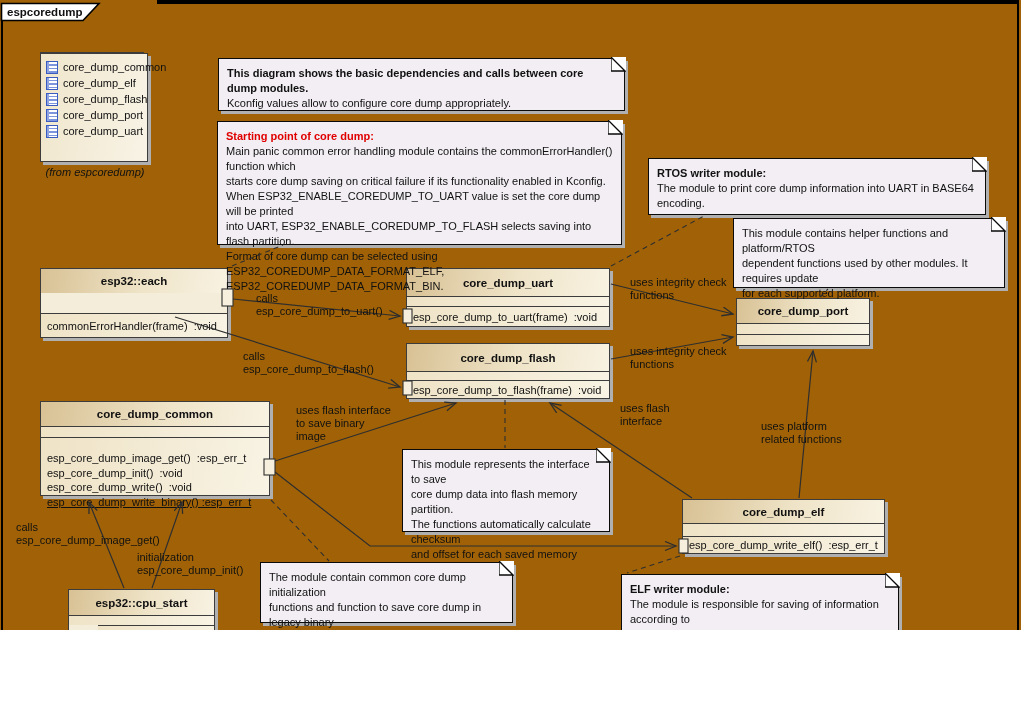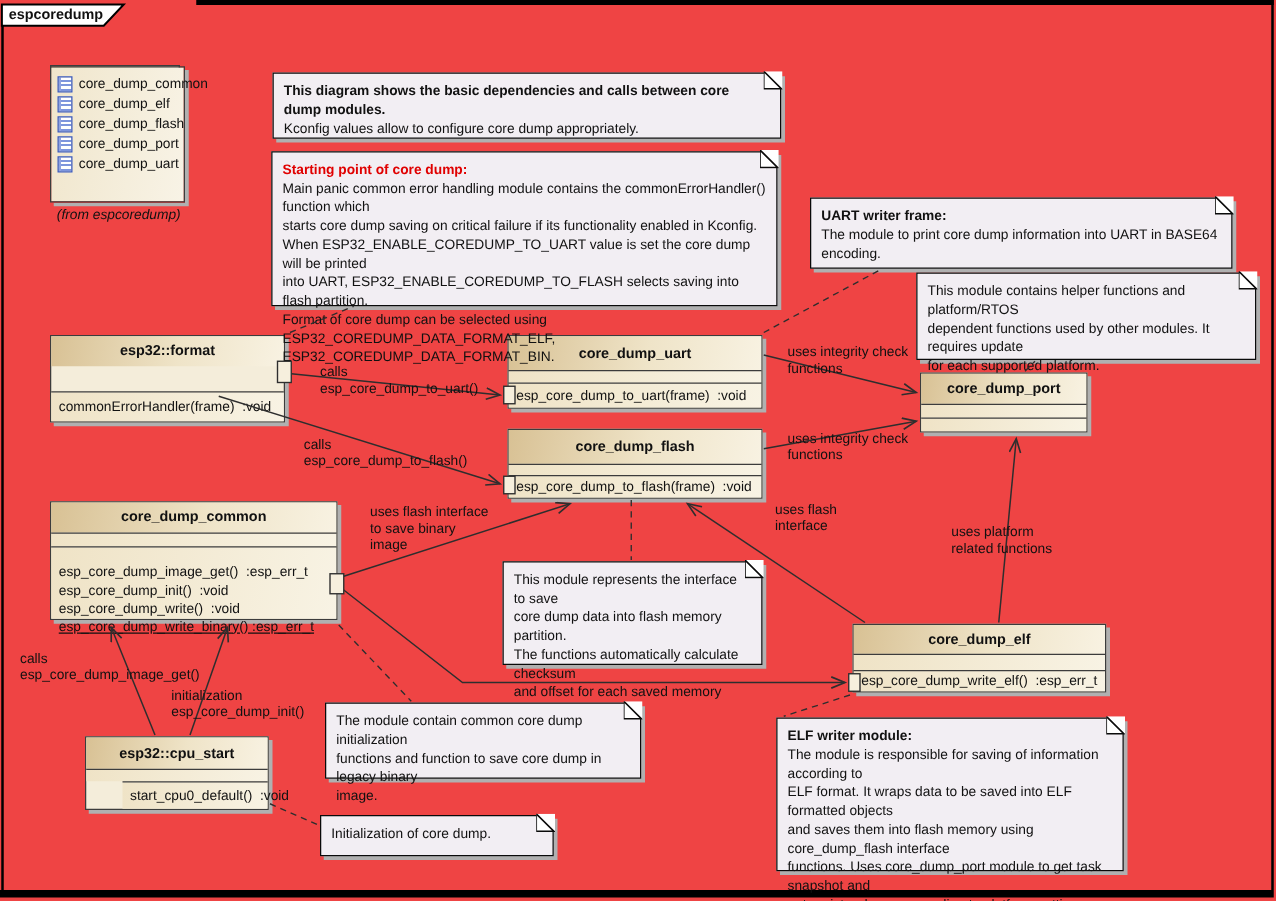"espcoredump" #canvas { background: #ef4444 -> #a16207; height: 721px -> 630px }
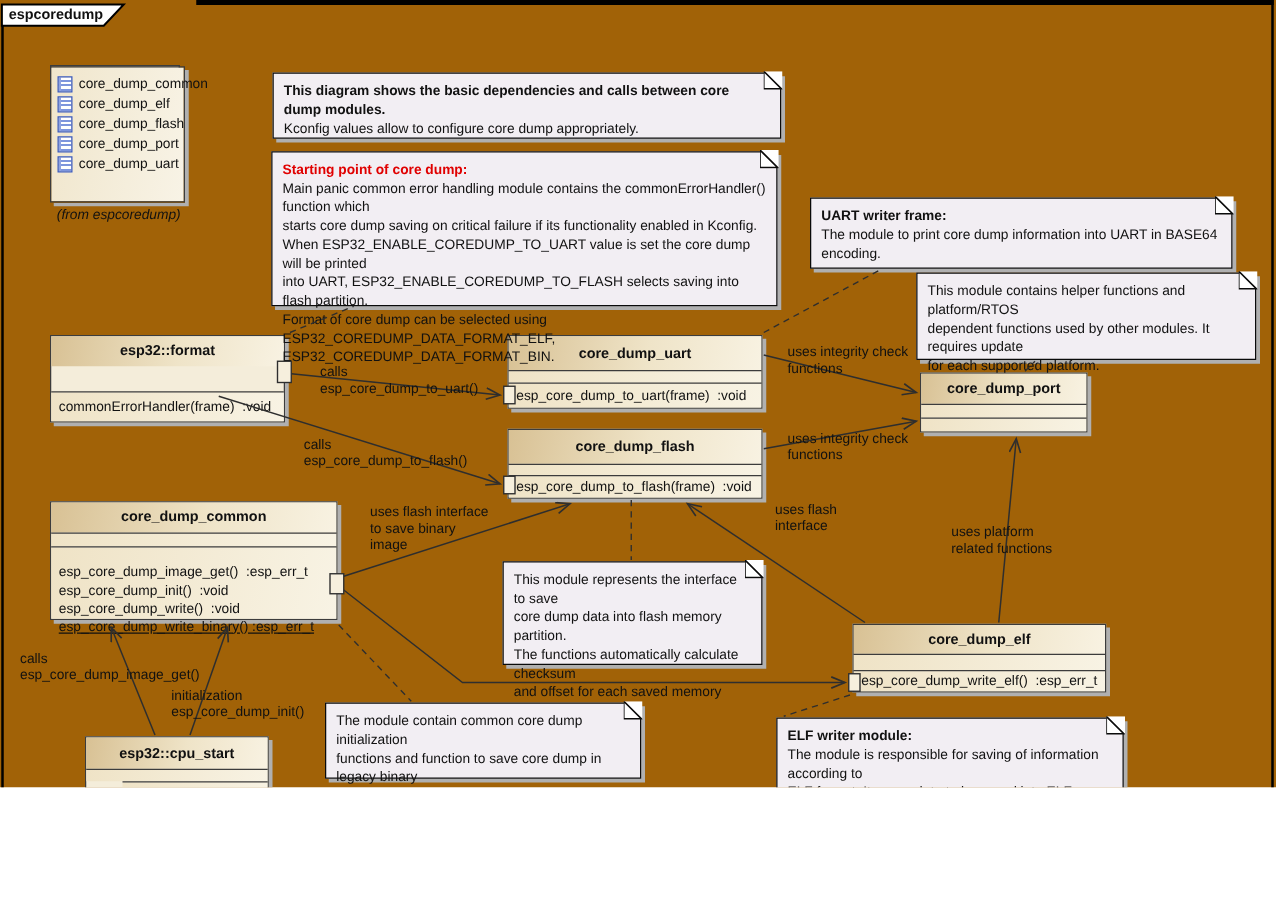"UART writer frame:" div.note-title { text: UART writer frame -> RTOS writer module }
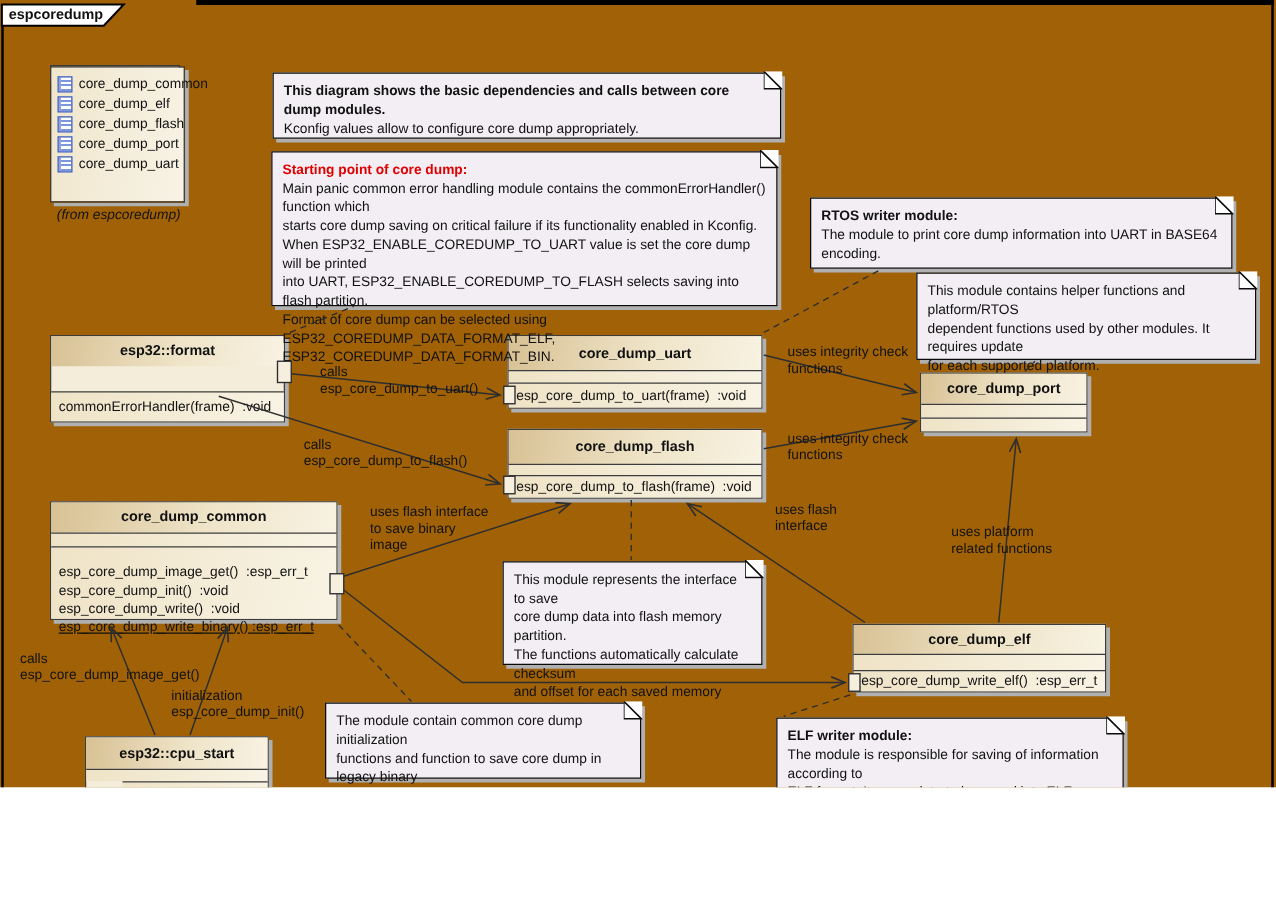"esp32::format" div.cls-h { text: esp32::format -> esp32::each }
